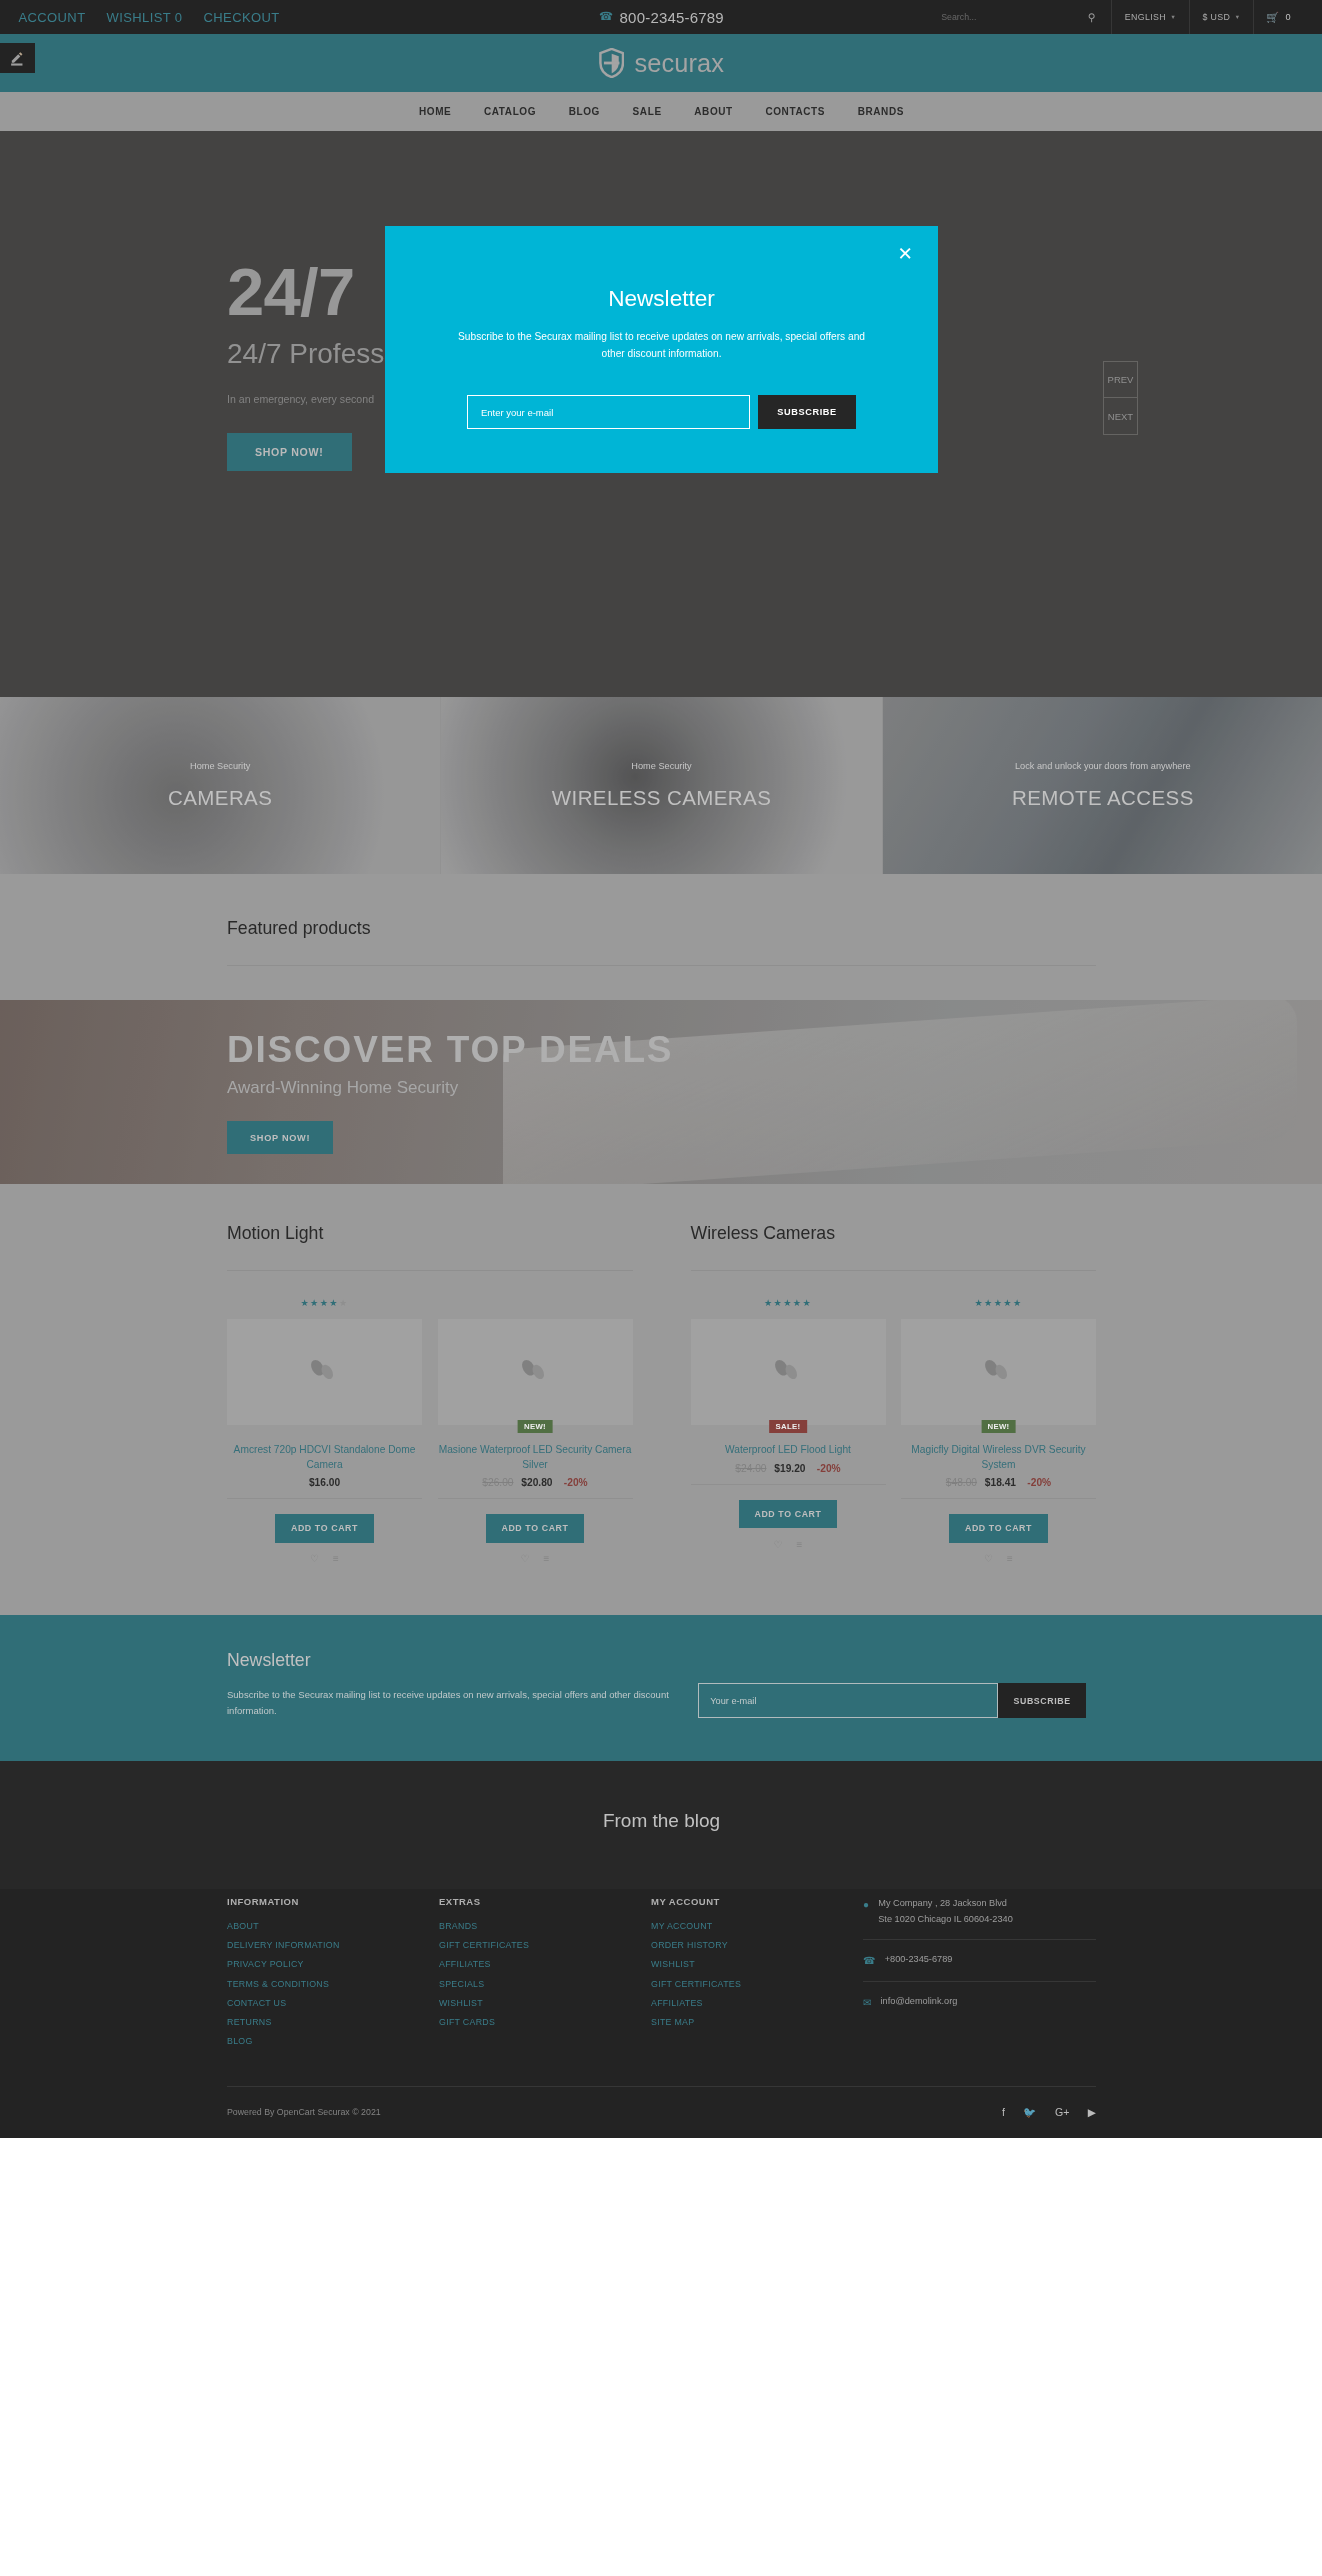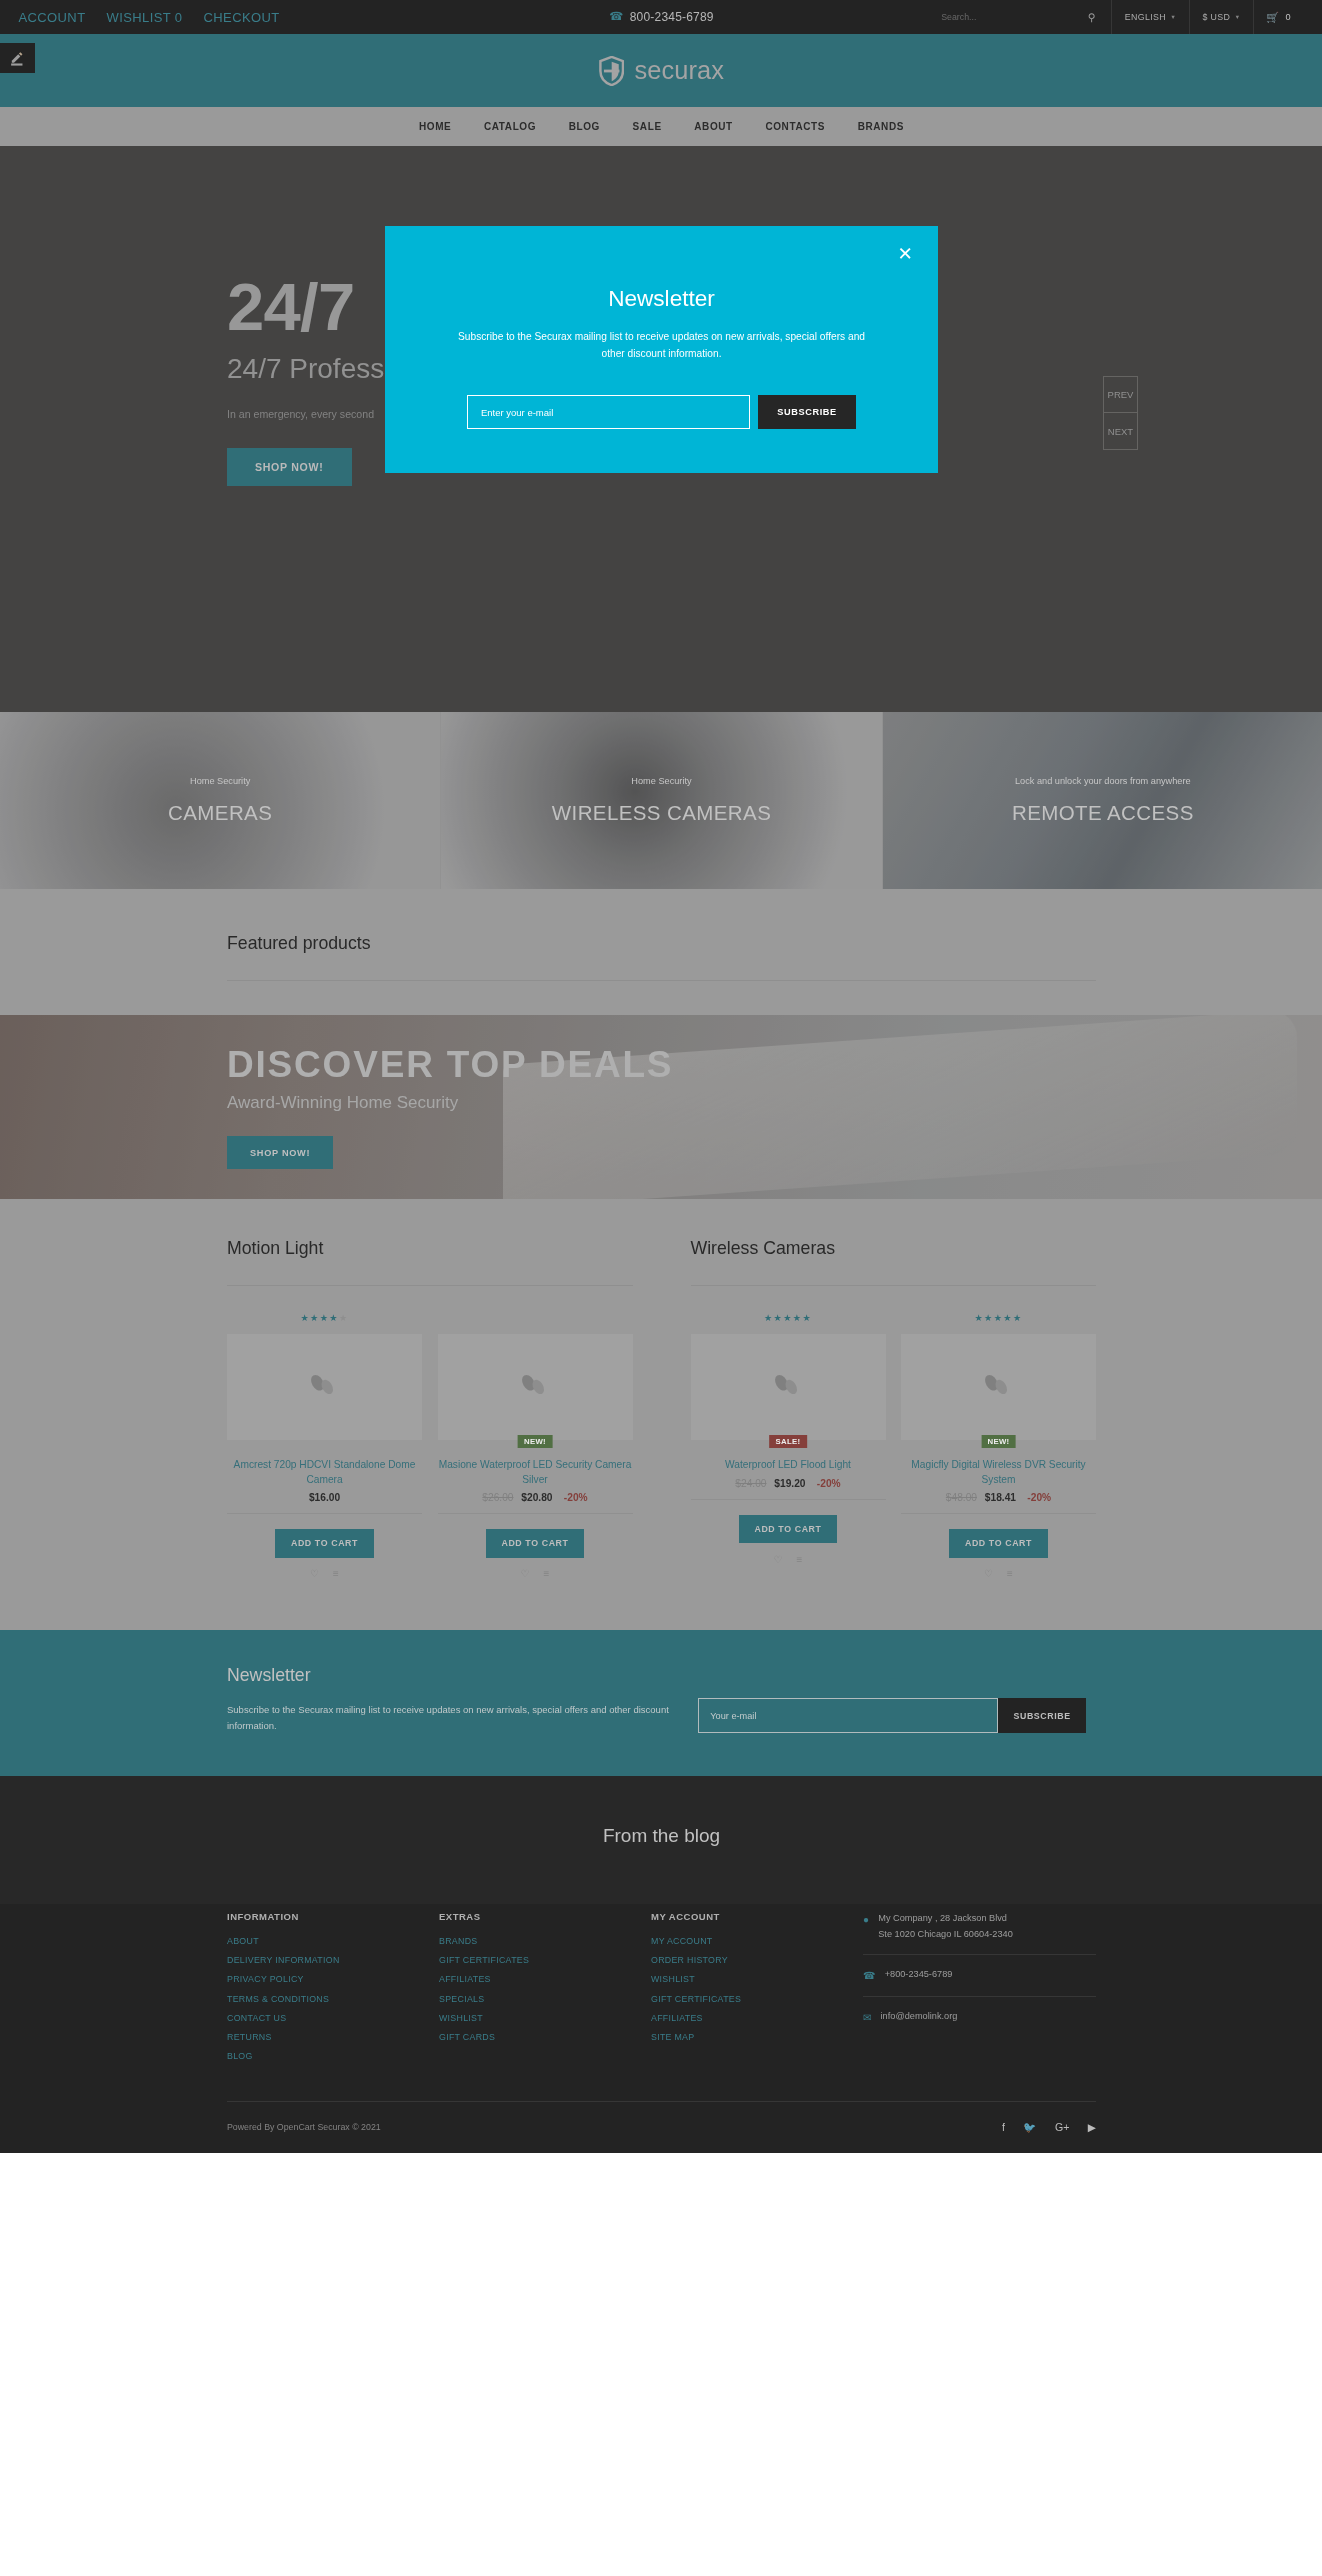"800-2345-6789" .phone-num { font-size: 12px -> 15px }
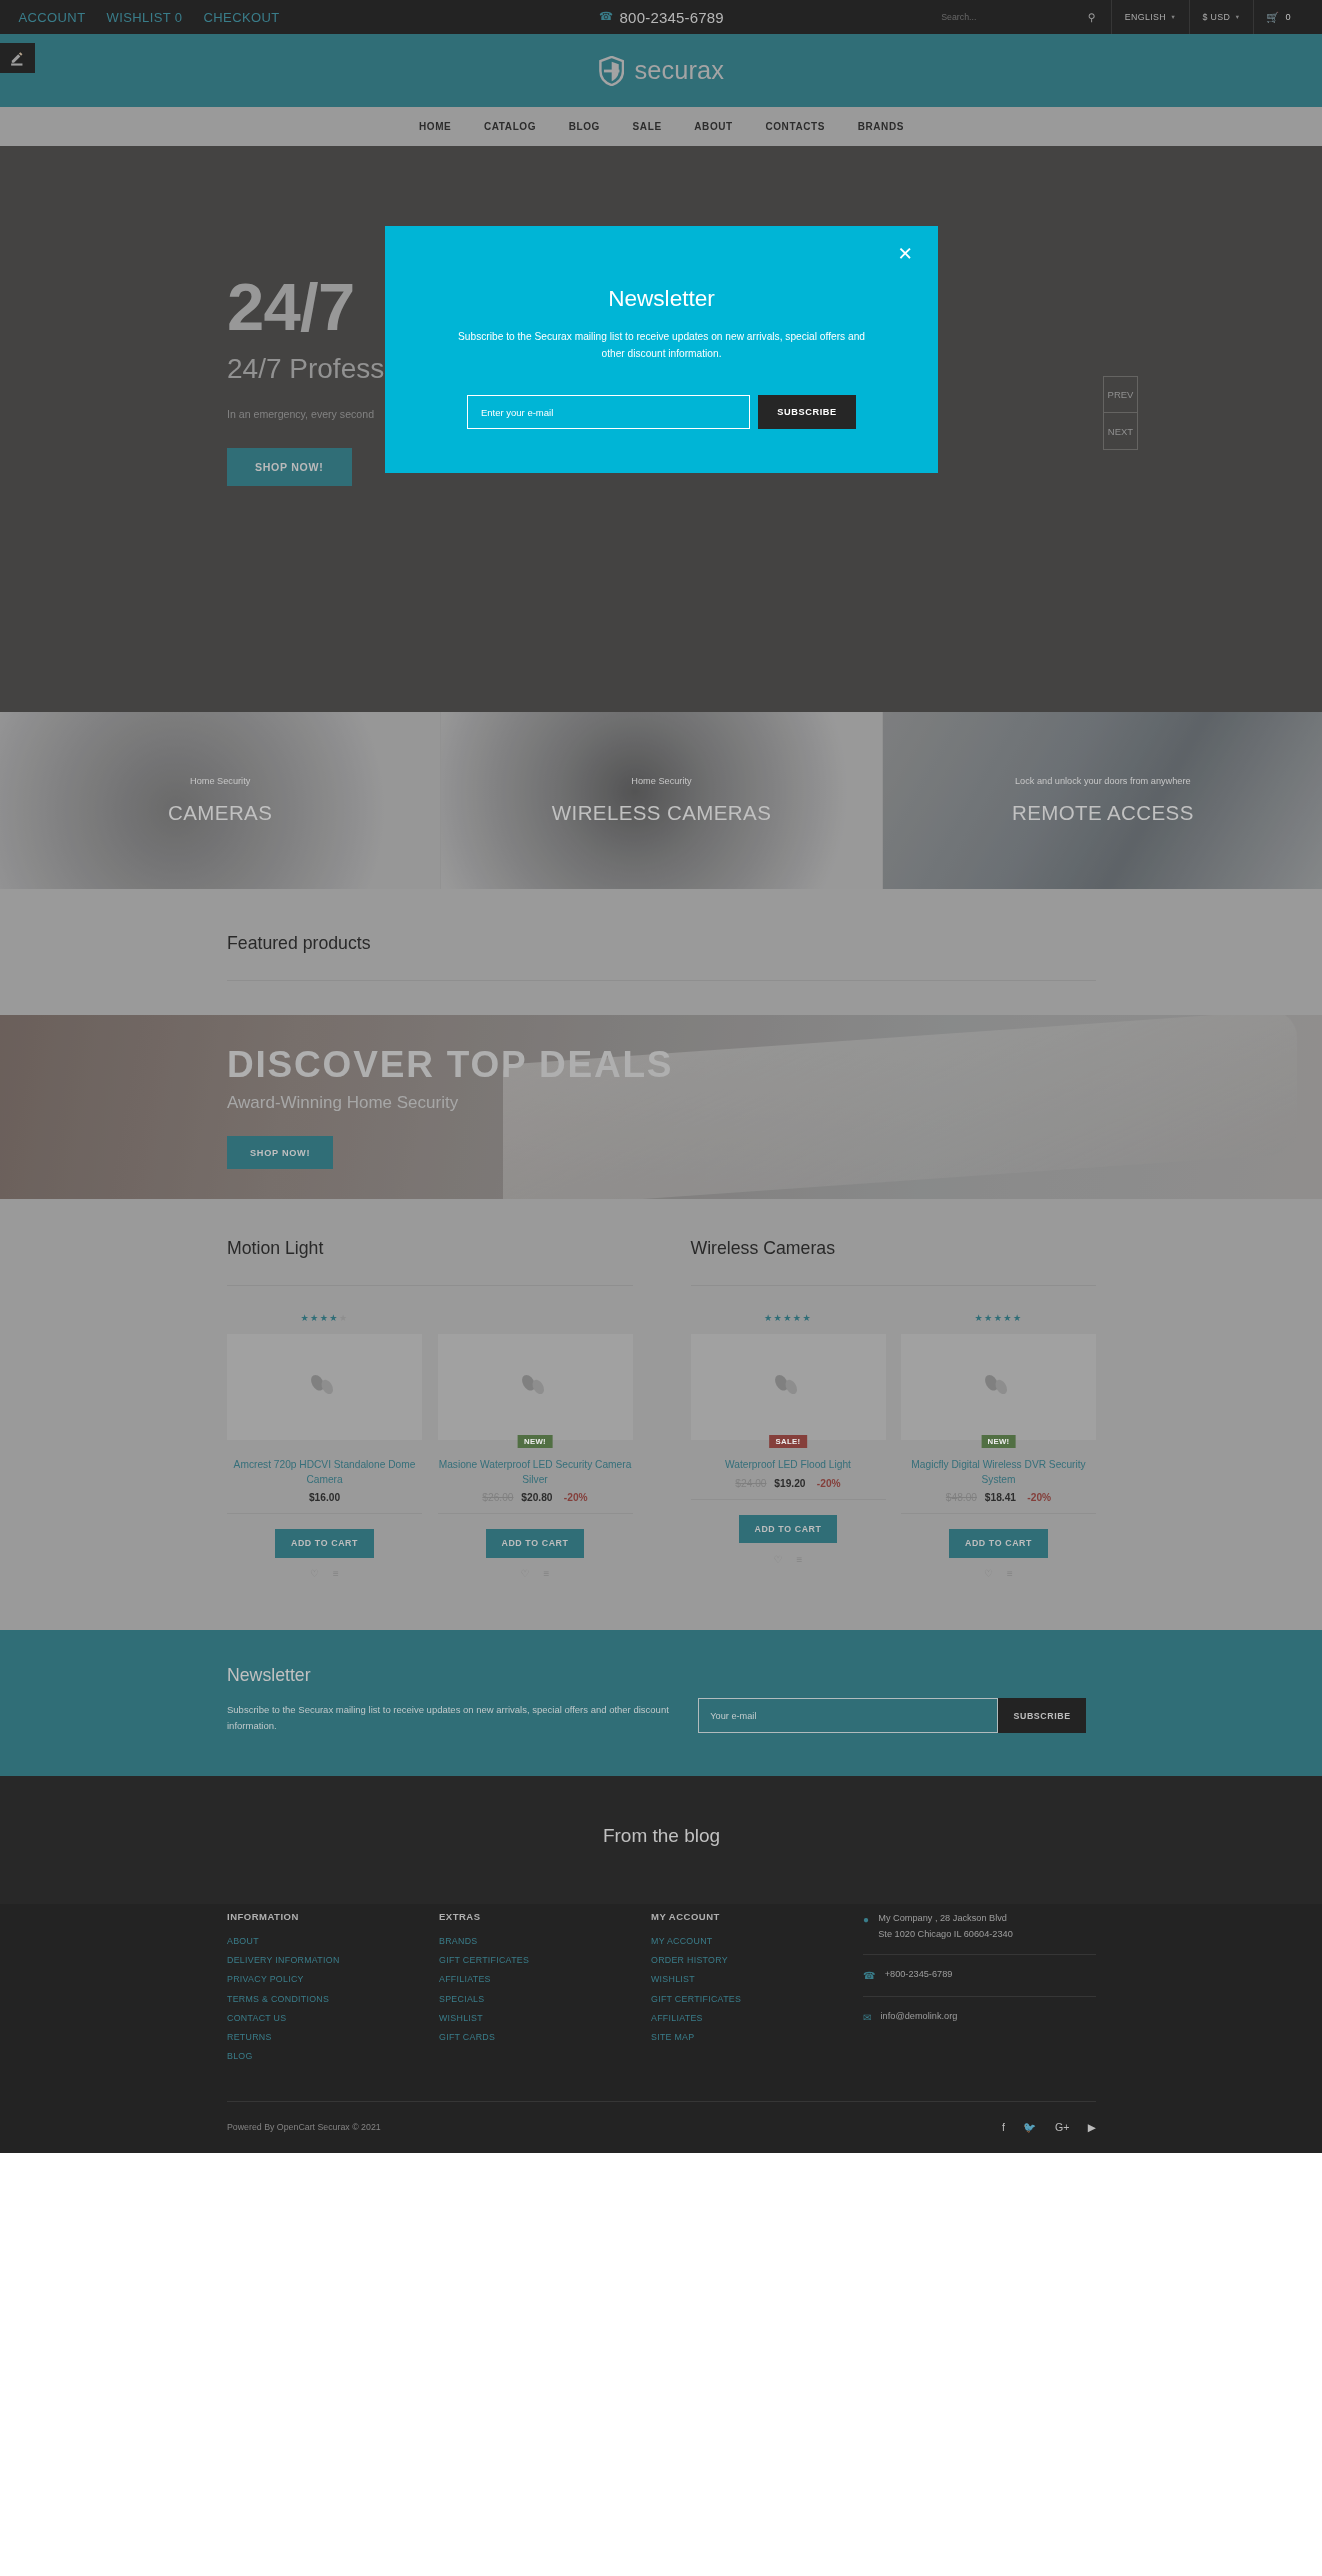"securax" .logobar { height: 73px -> 58px }
